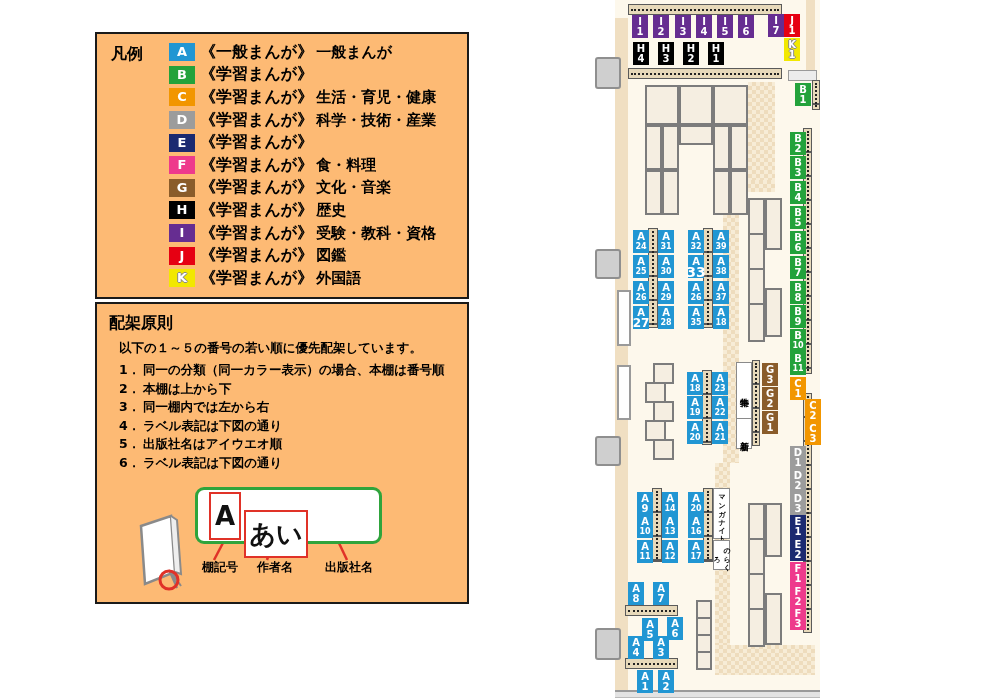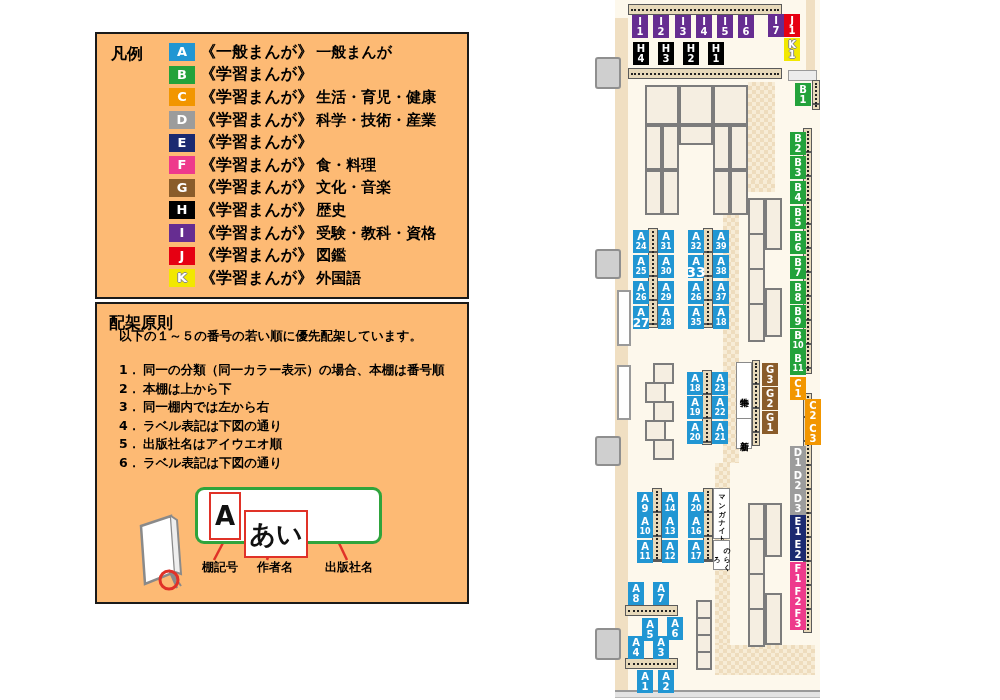"以下の１～５の番号の若い順に優先配架しています。" .rules-intro { top: 24px -> 36px }
